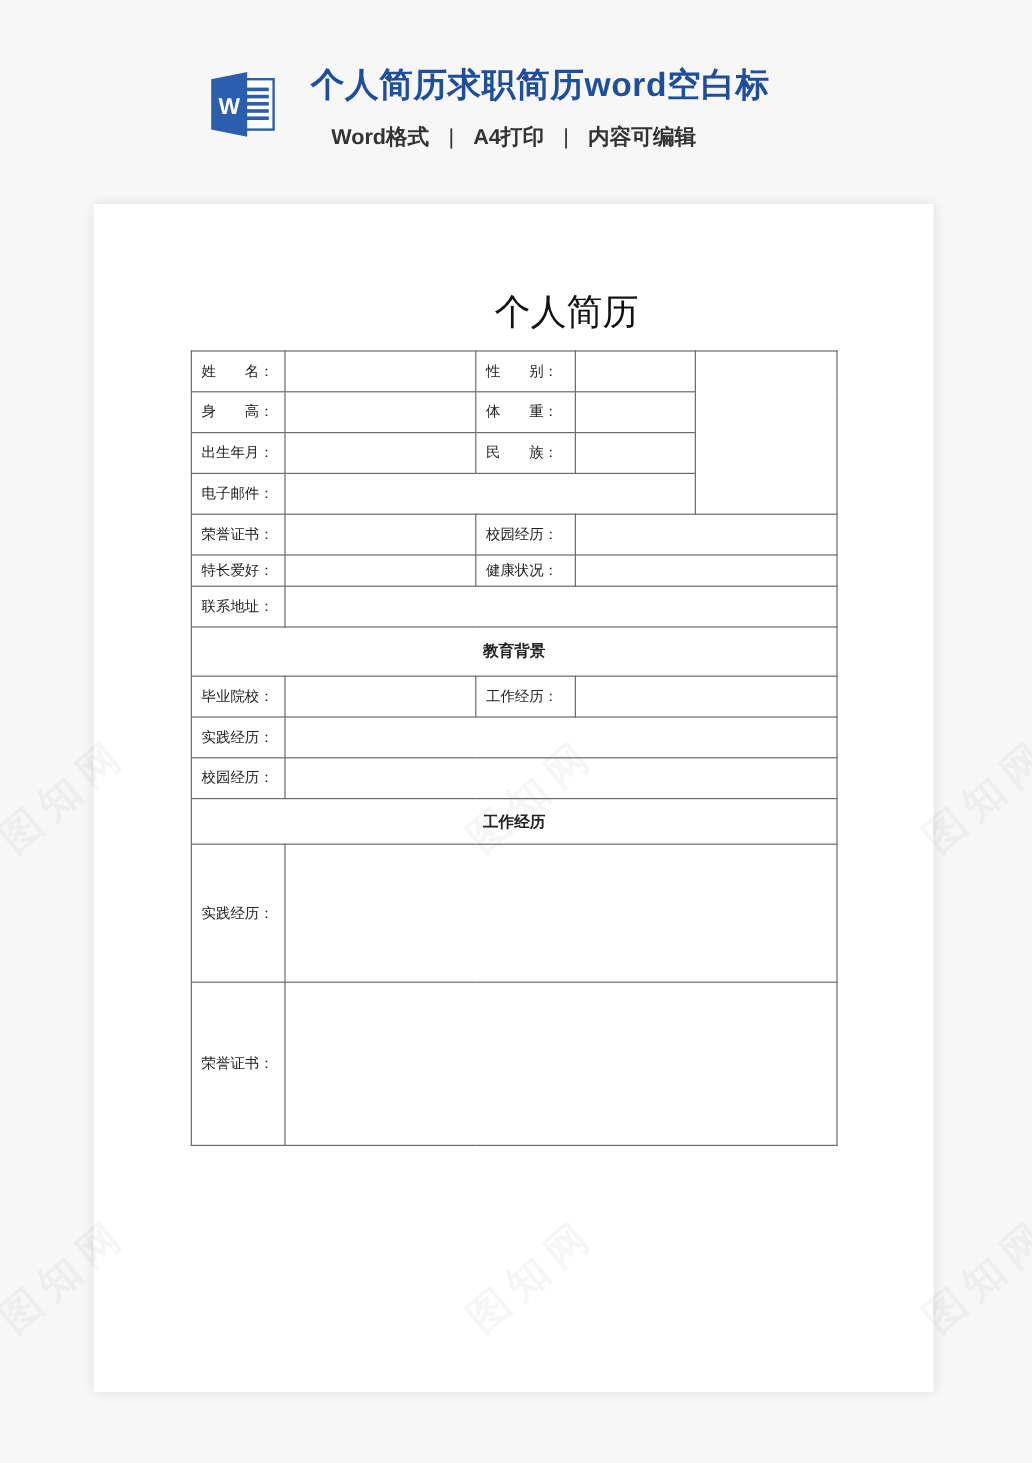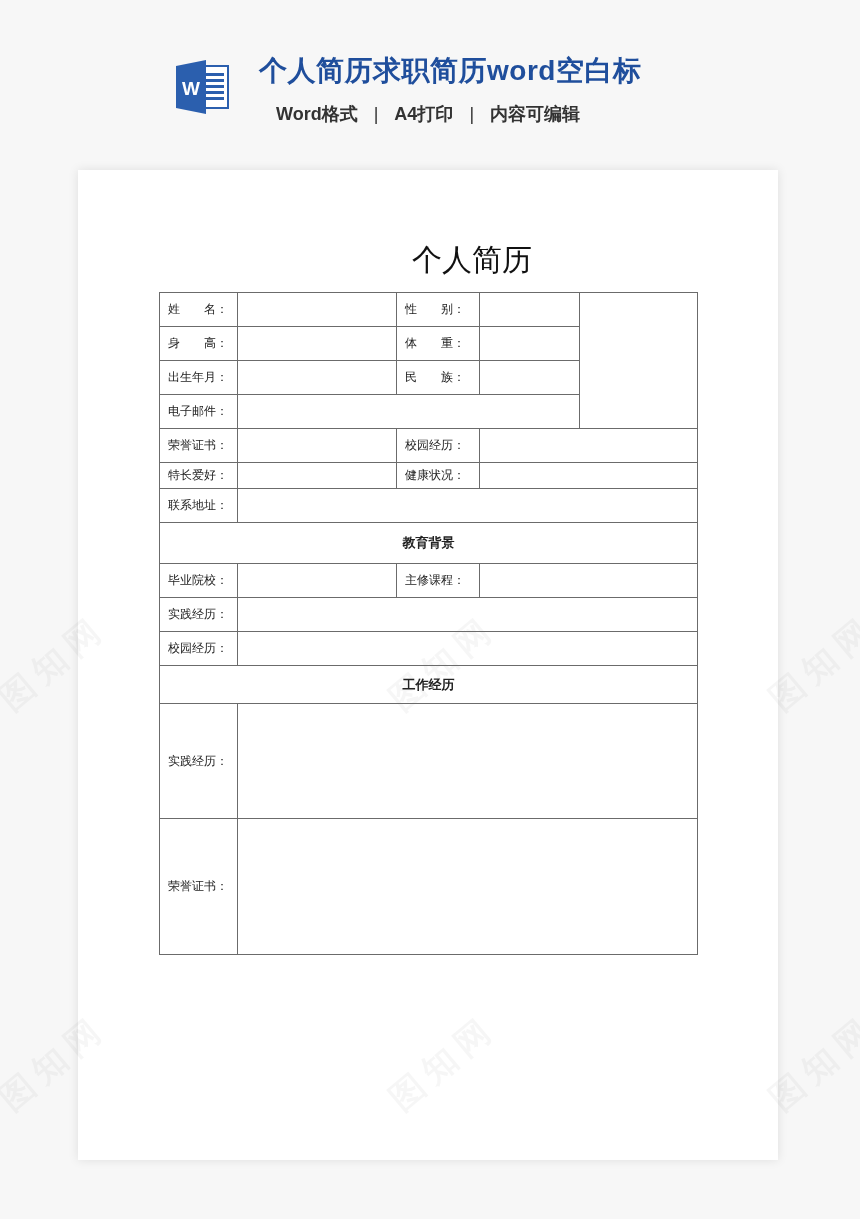"主修课程：" td.lbl { text: 主修课程 -> 工作经历 }
